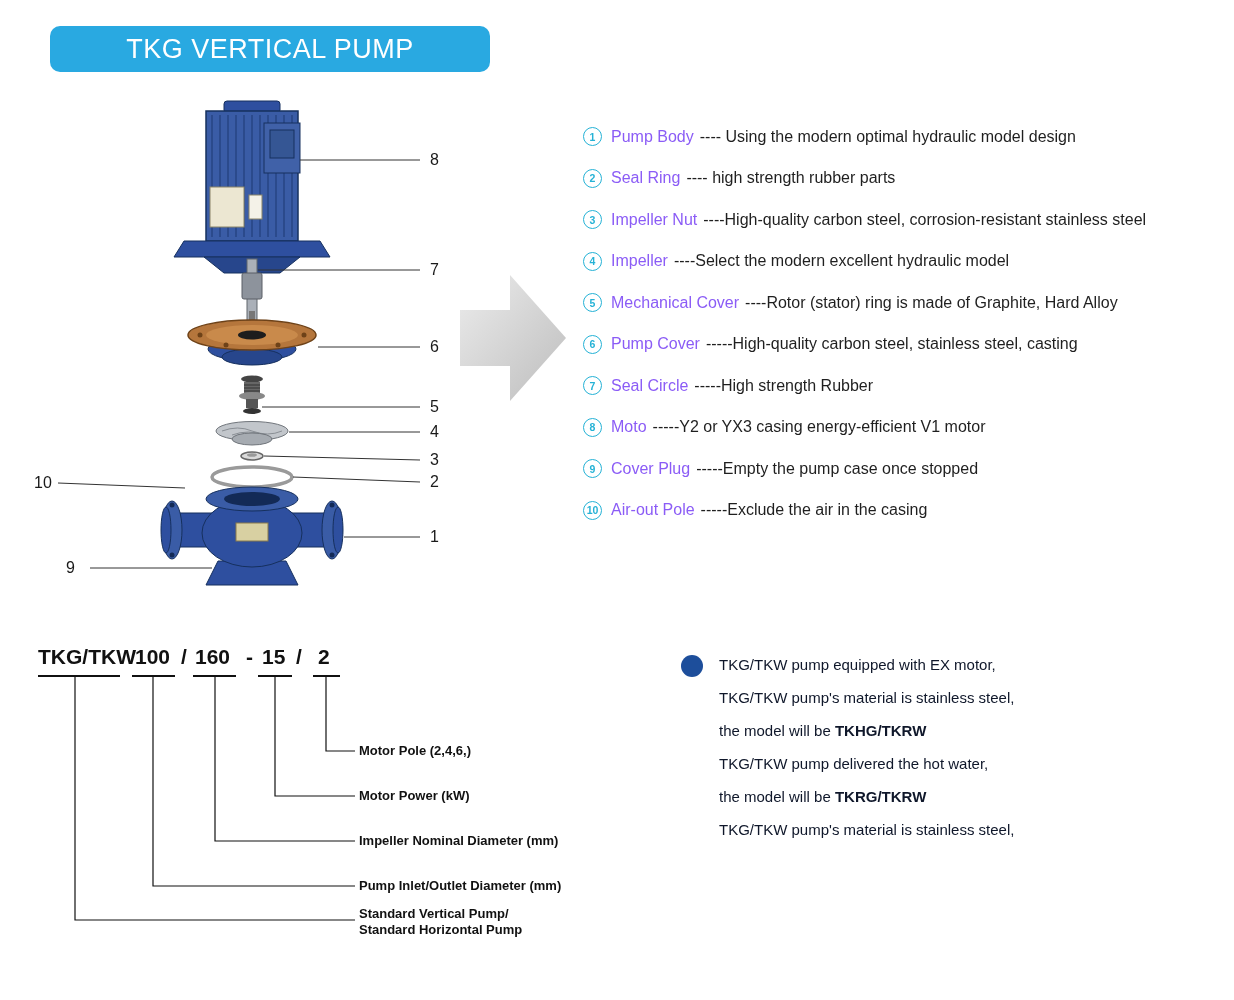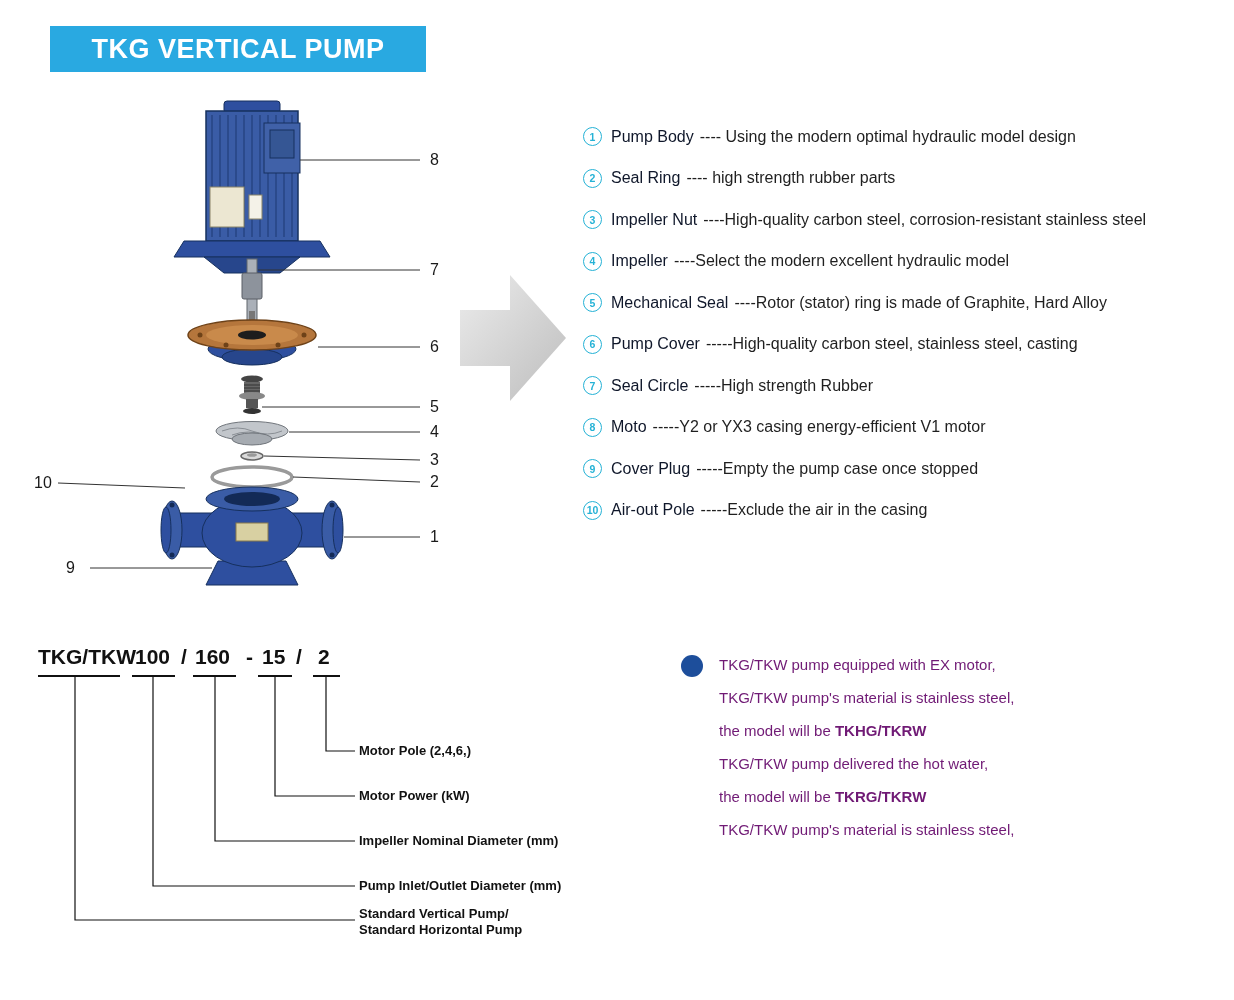"TKG VERTICAL PUMP" .banner { border-radius: 0 -> 10px; font-weight: bold -> normal; width: 376px -> 440px }
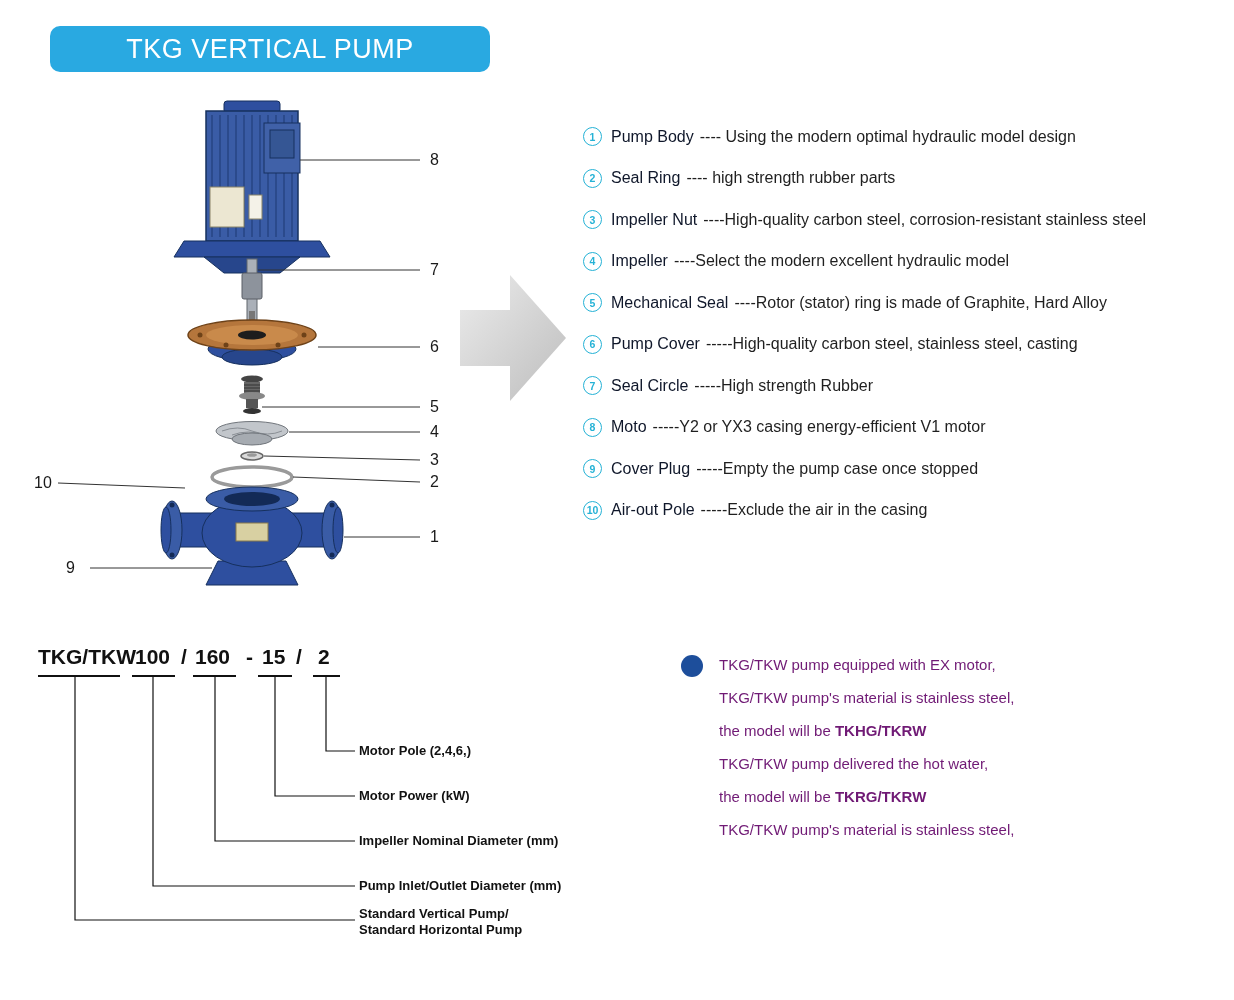"Pump Body" .part-name { color: #0f172a -> #8b5cf6 }
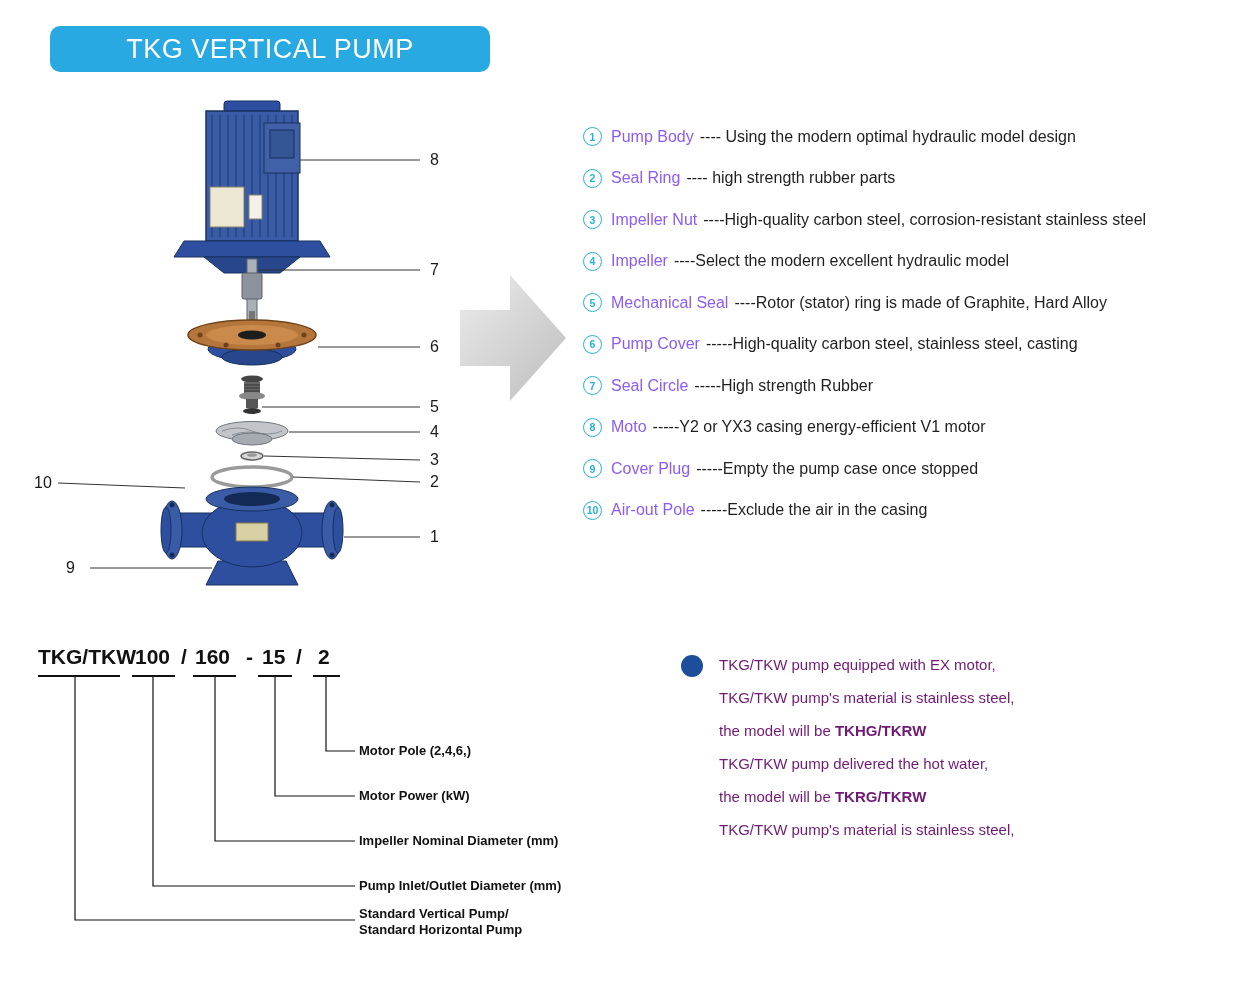"Mechanical Seal" span.part-name { text: Seal -> Cover }
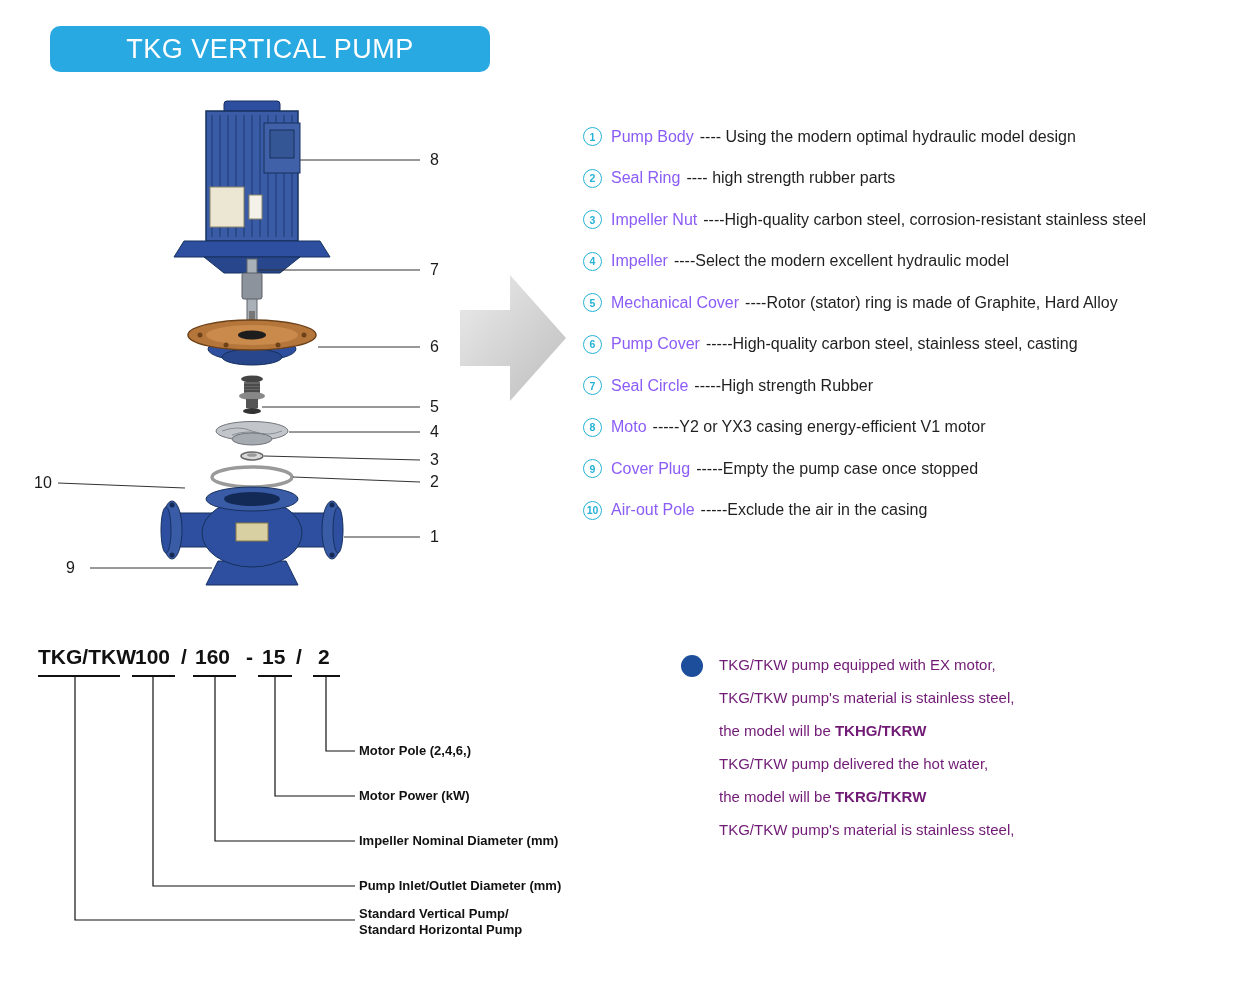"TKG/TKW pump equipped with EX" .note-line { color: #701a75 -> #0f172a }
